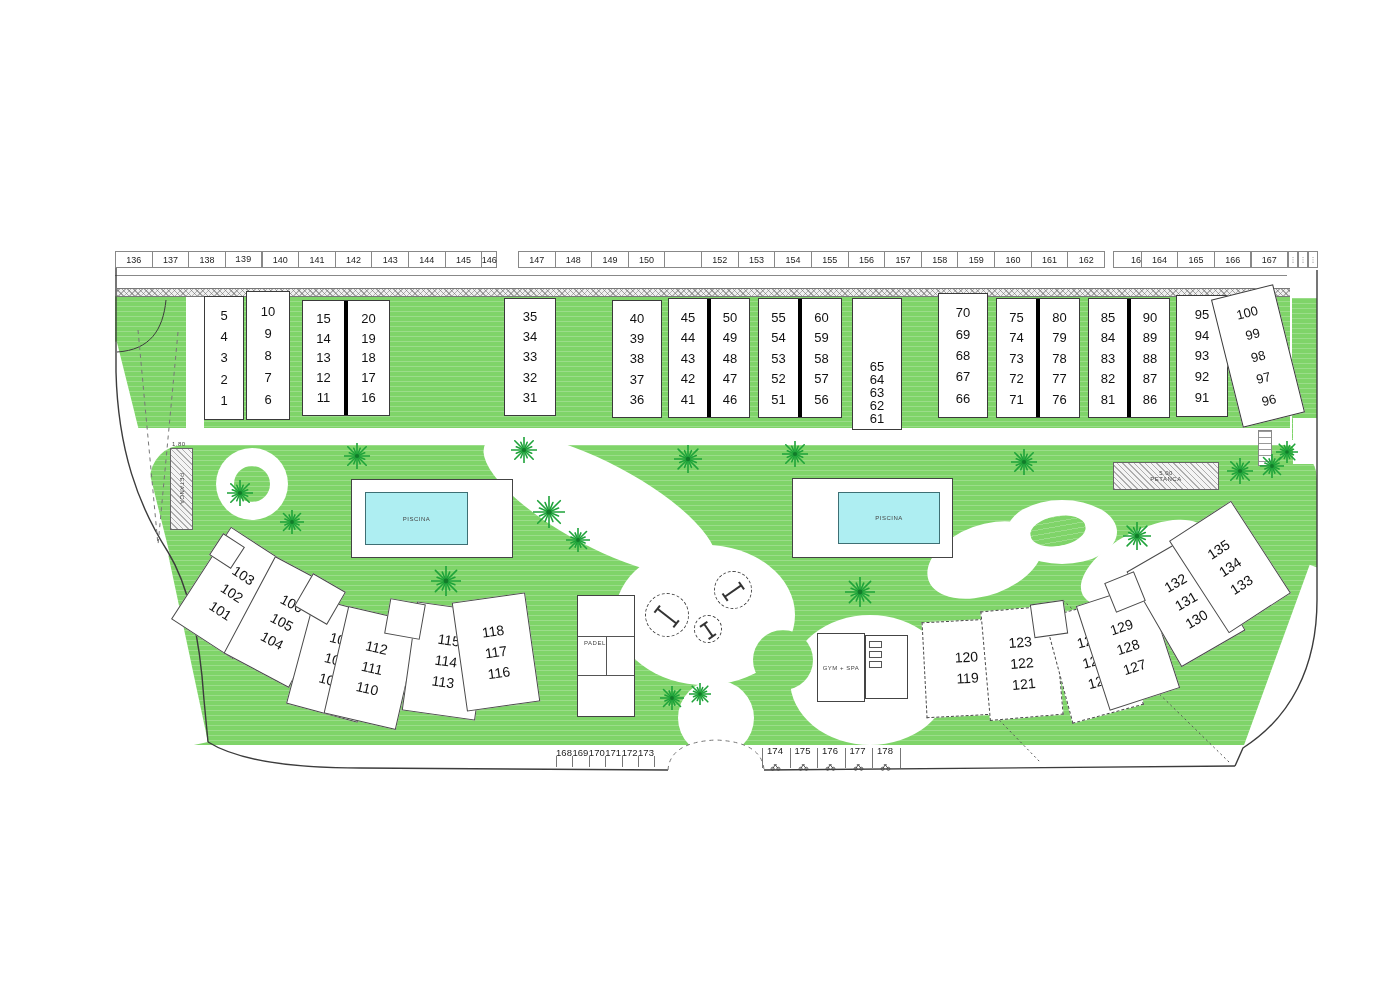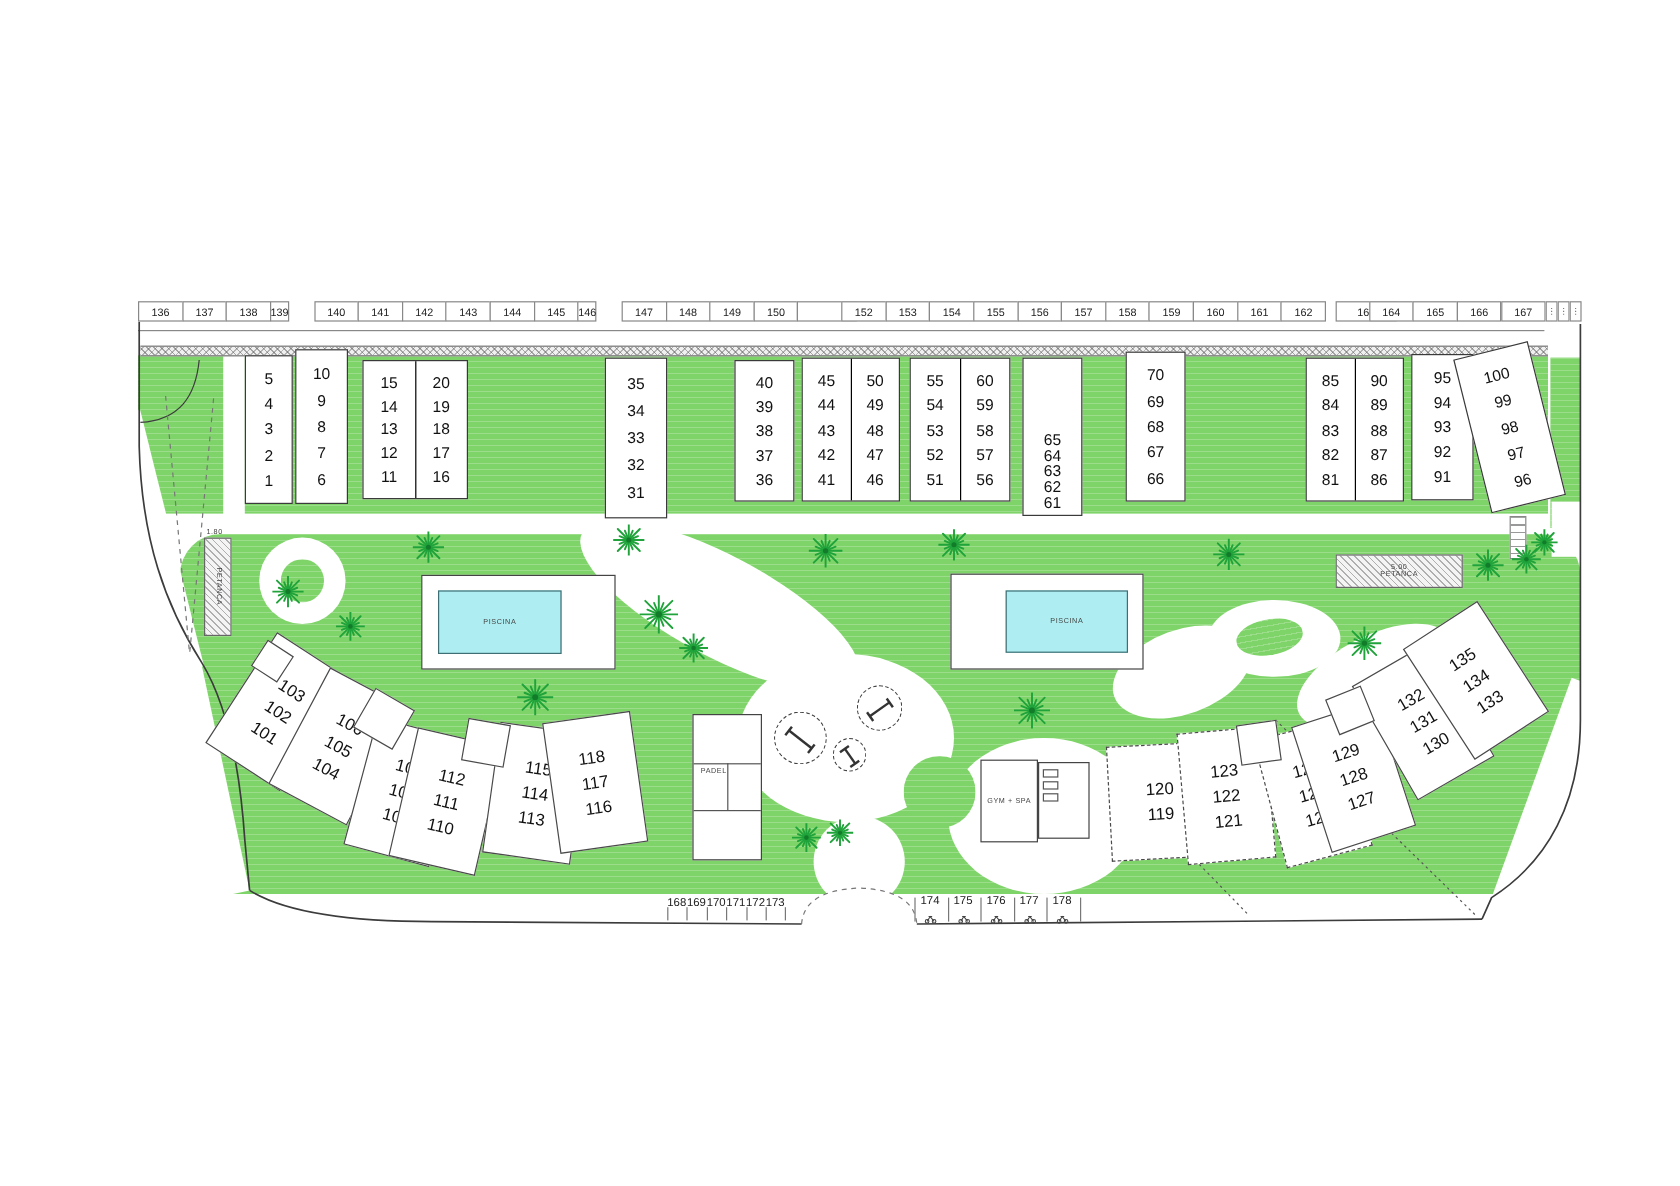"139" div.pcell { font-family: none -> Liberation Mono, monospace; width: 16px -> 37px }
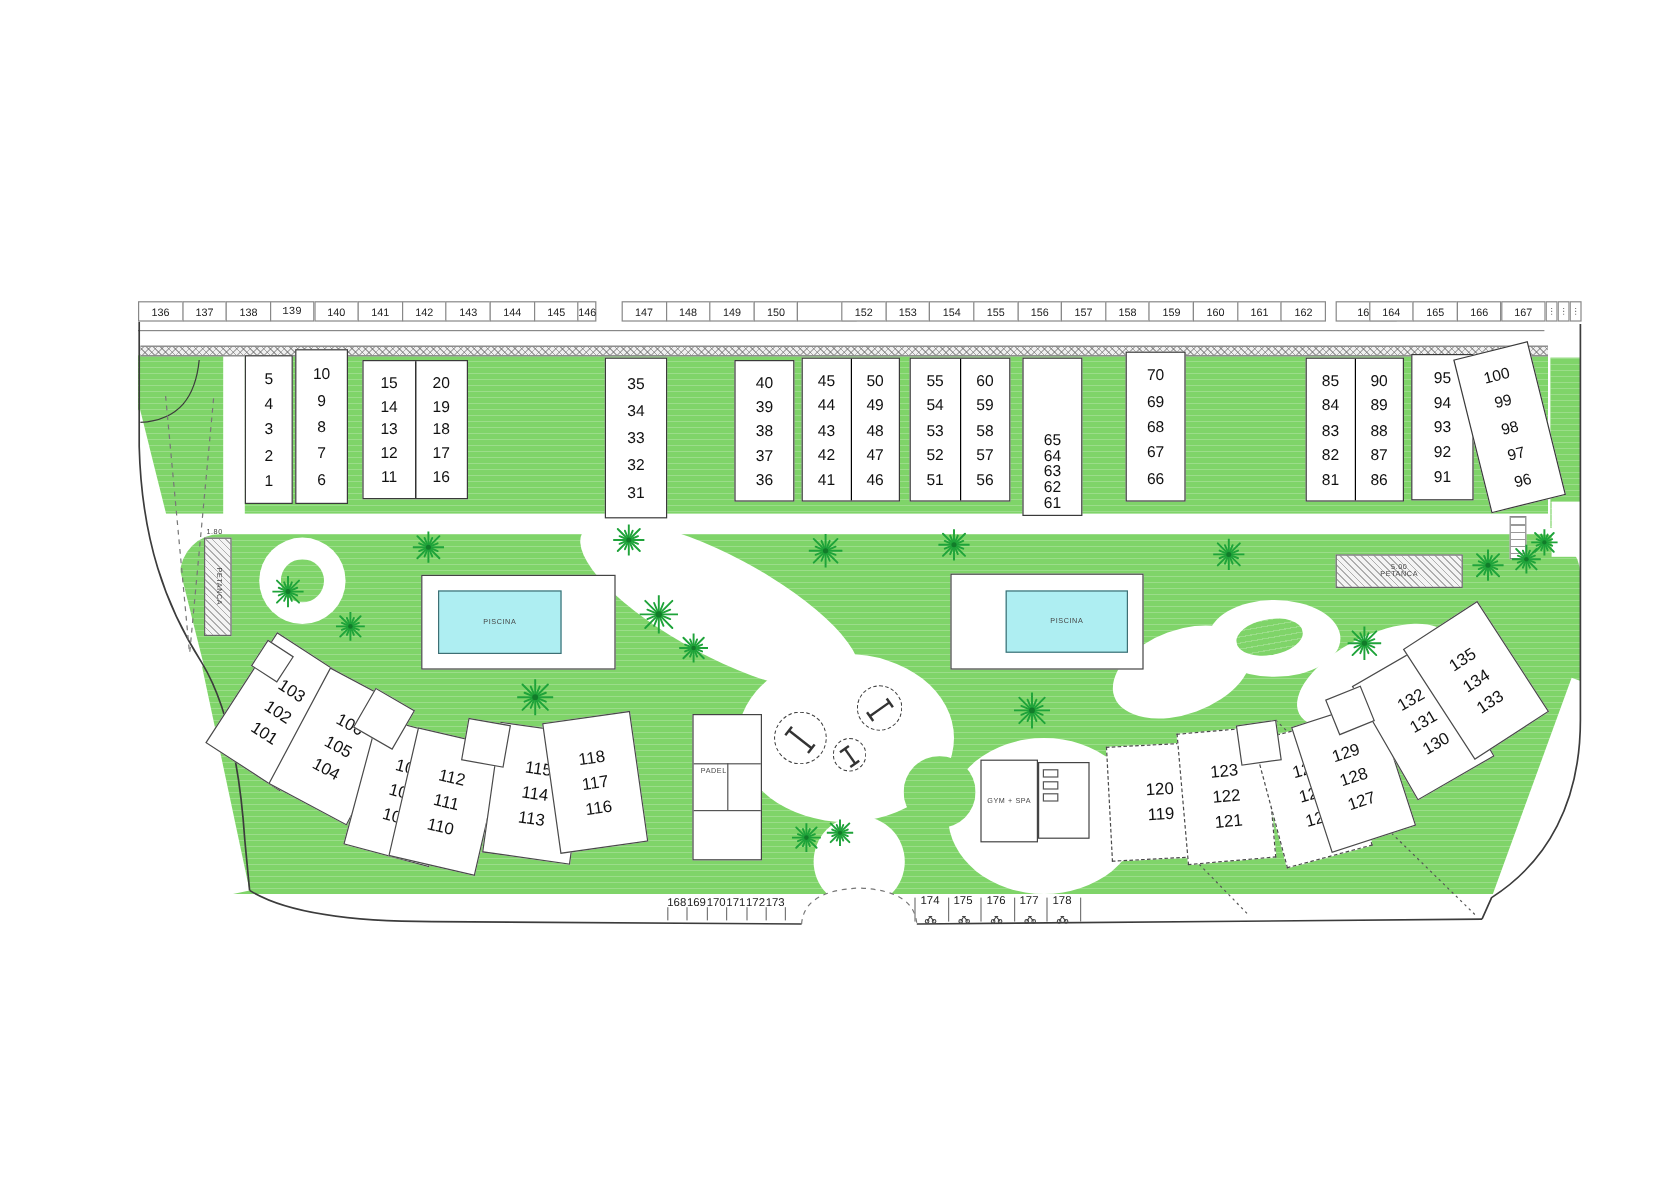"20" .tb .col+.col { border-left: 1px solid #000000 -> 4px solid #000000 }
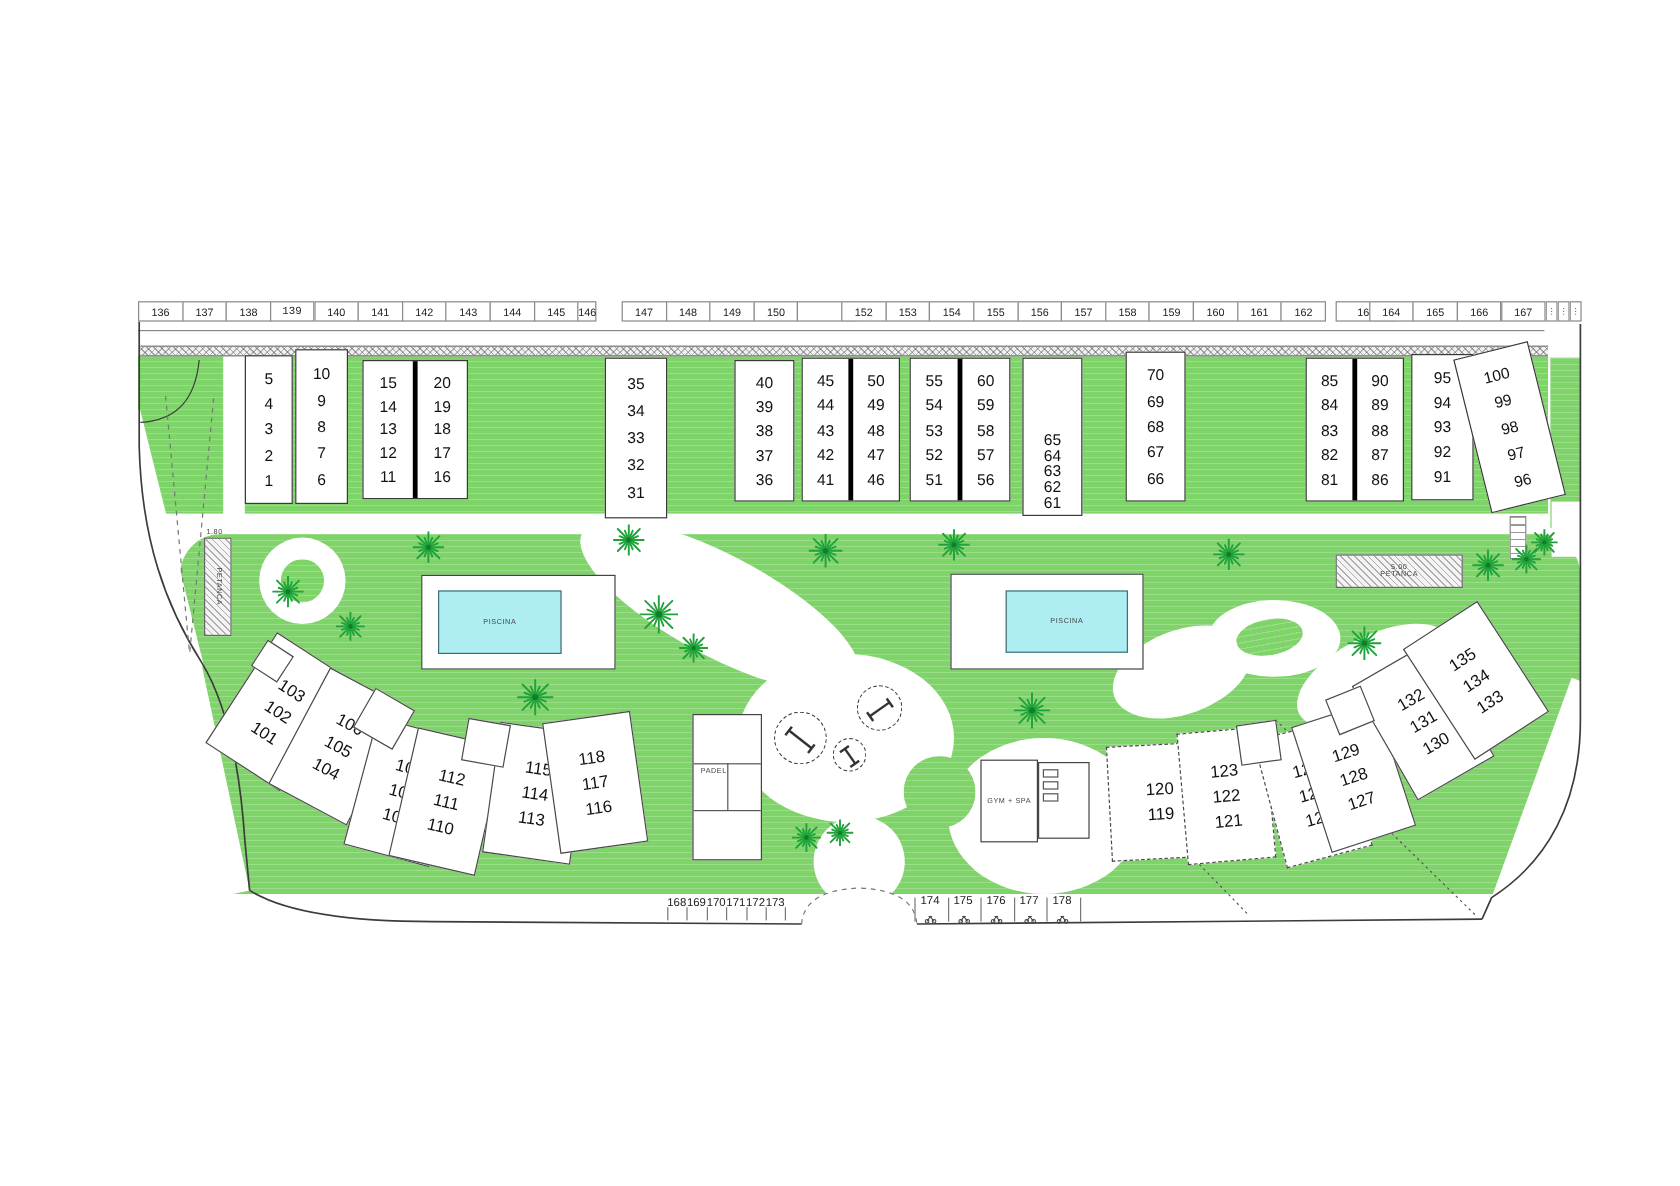"35" div.tb { height: 134px -> 118px }
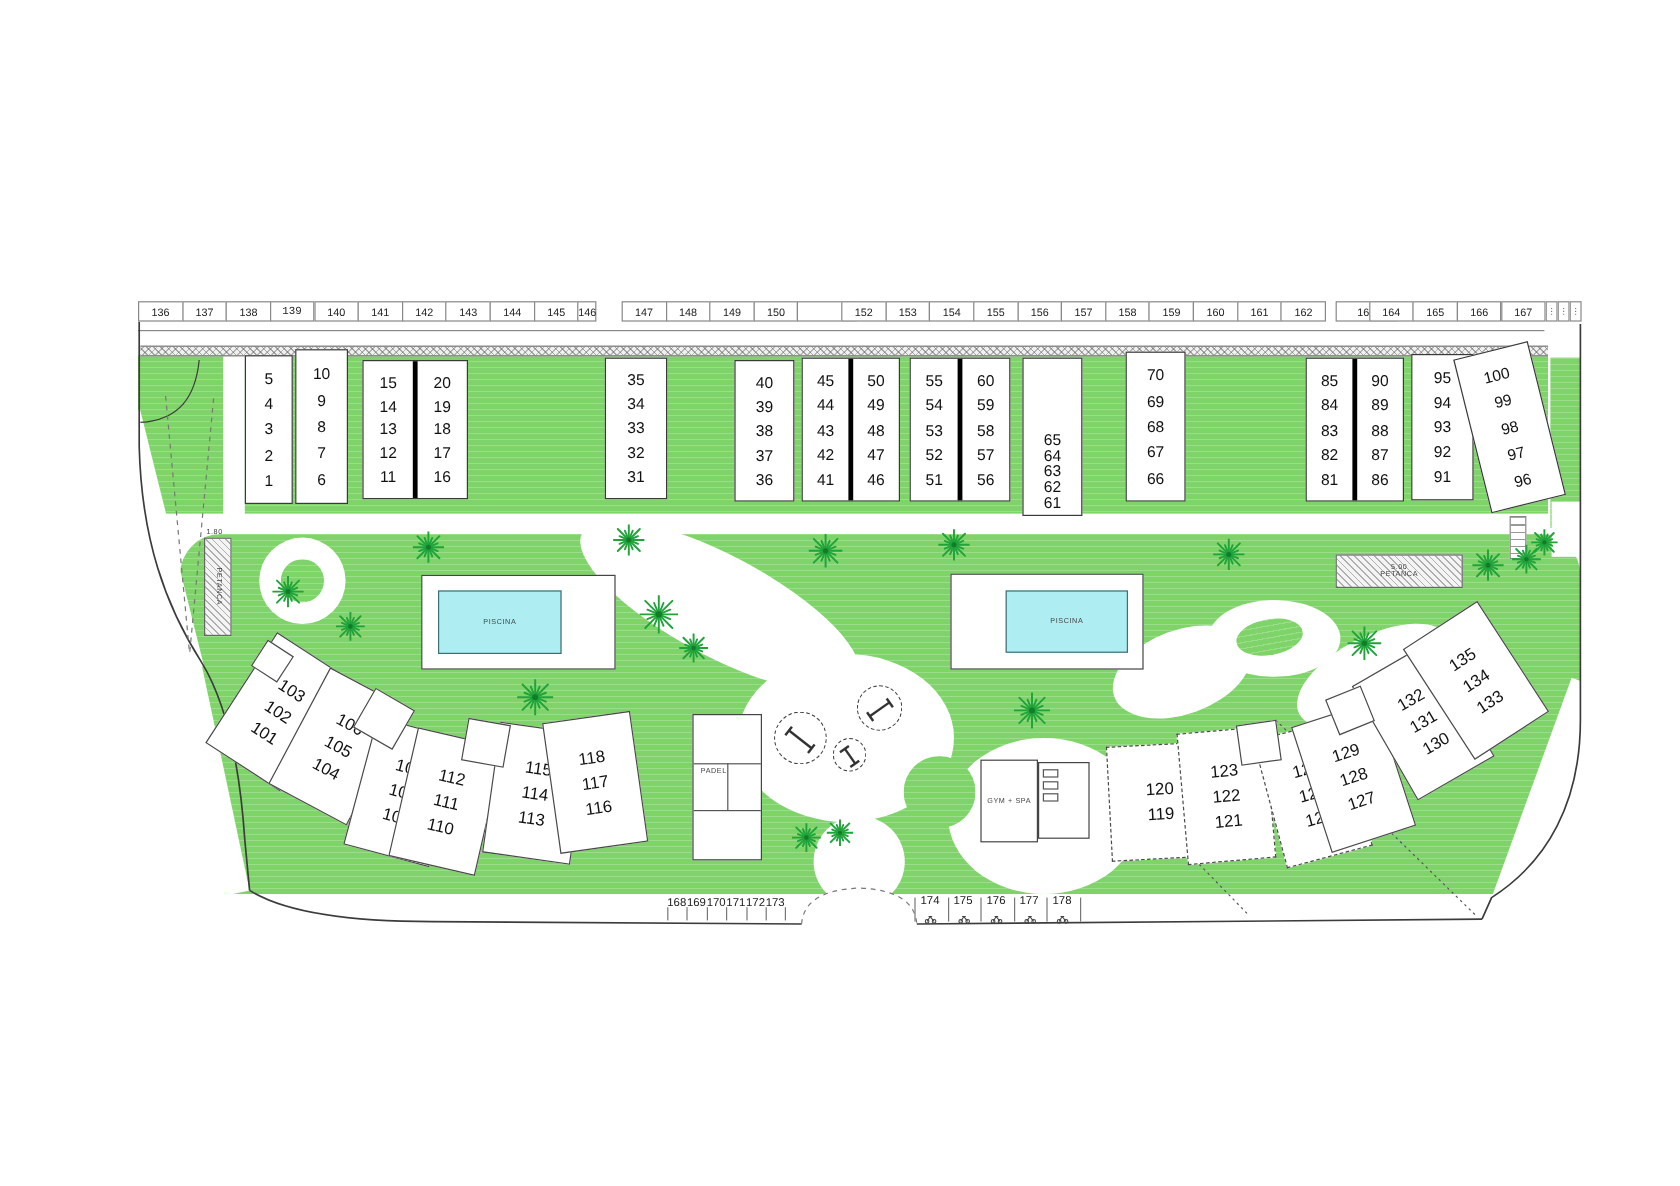"75" div.tb { html: none -> <div> <div> <span>75</span> <span>74</span> <span>73</span> <span>72</span> <span>71</span> </div> <div> <span>80</span> <span>79</span> <span>78</span> <span>77</span> <span>76</span> </div> </div> }
